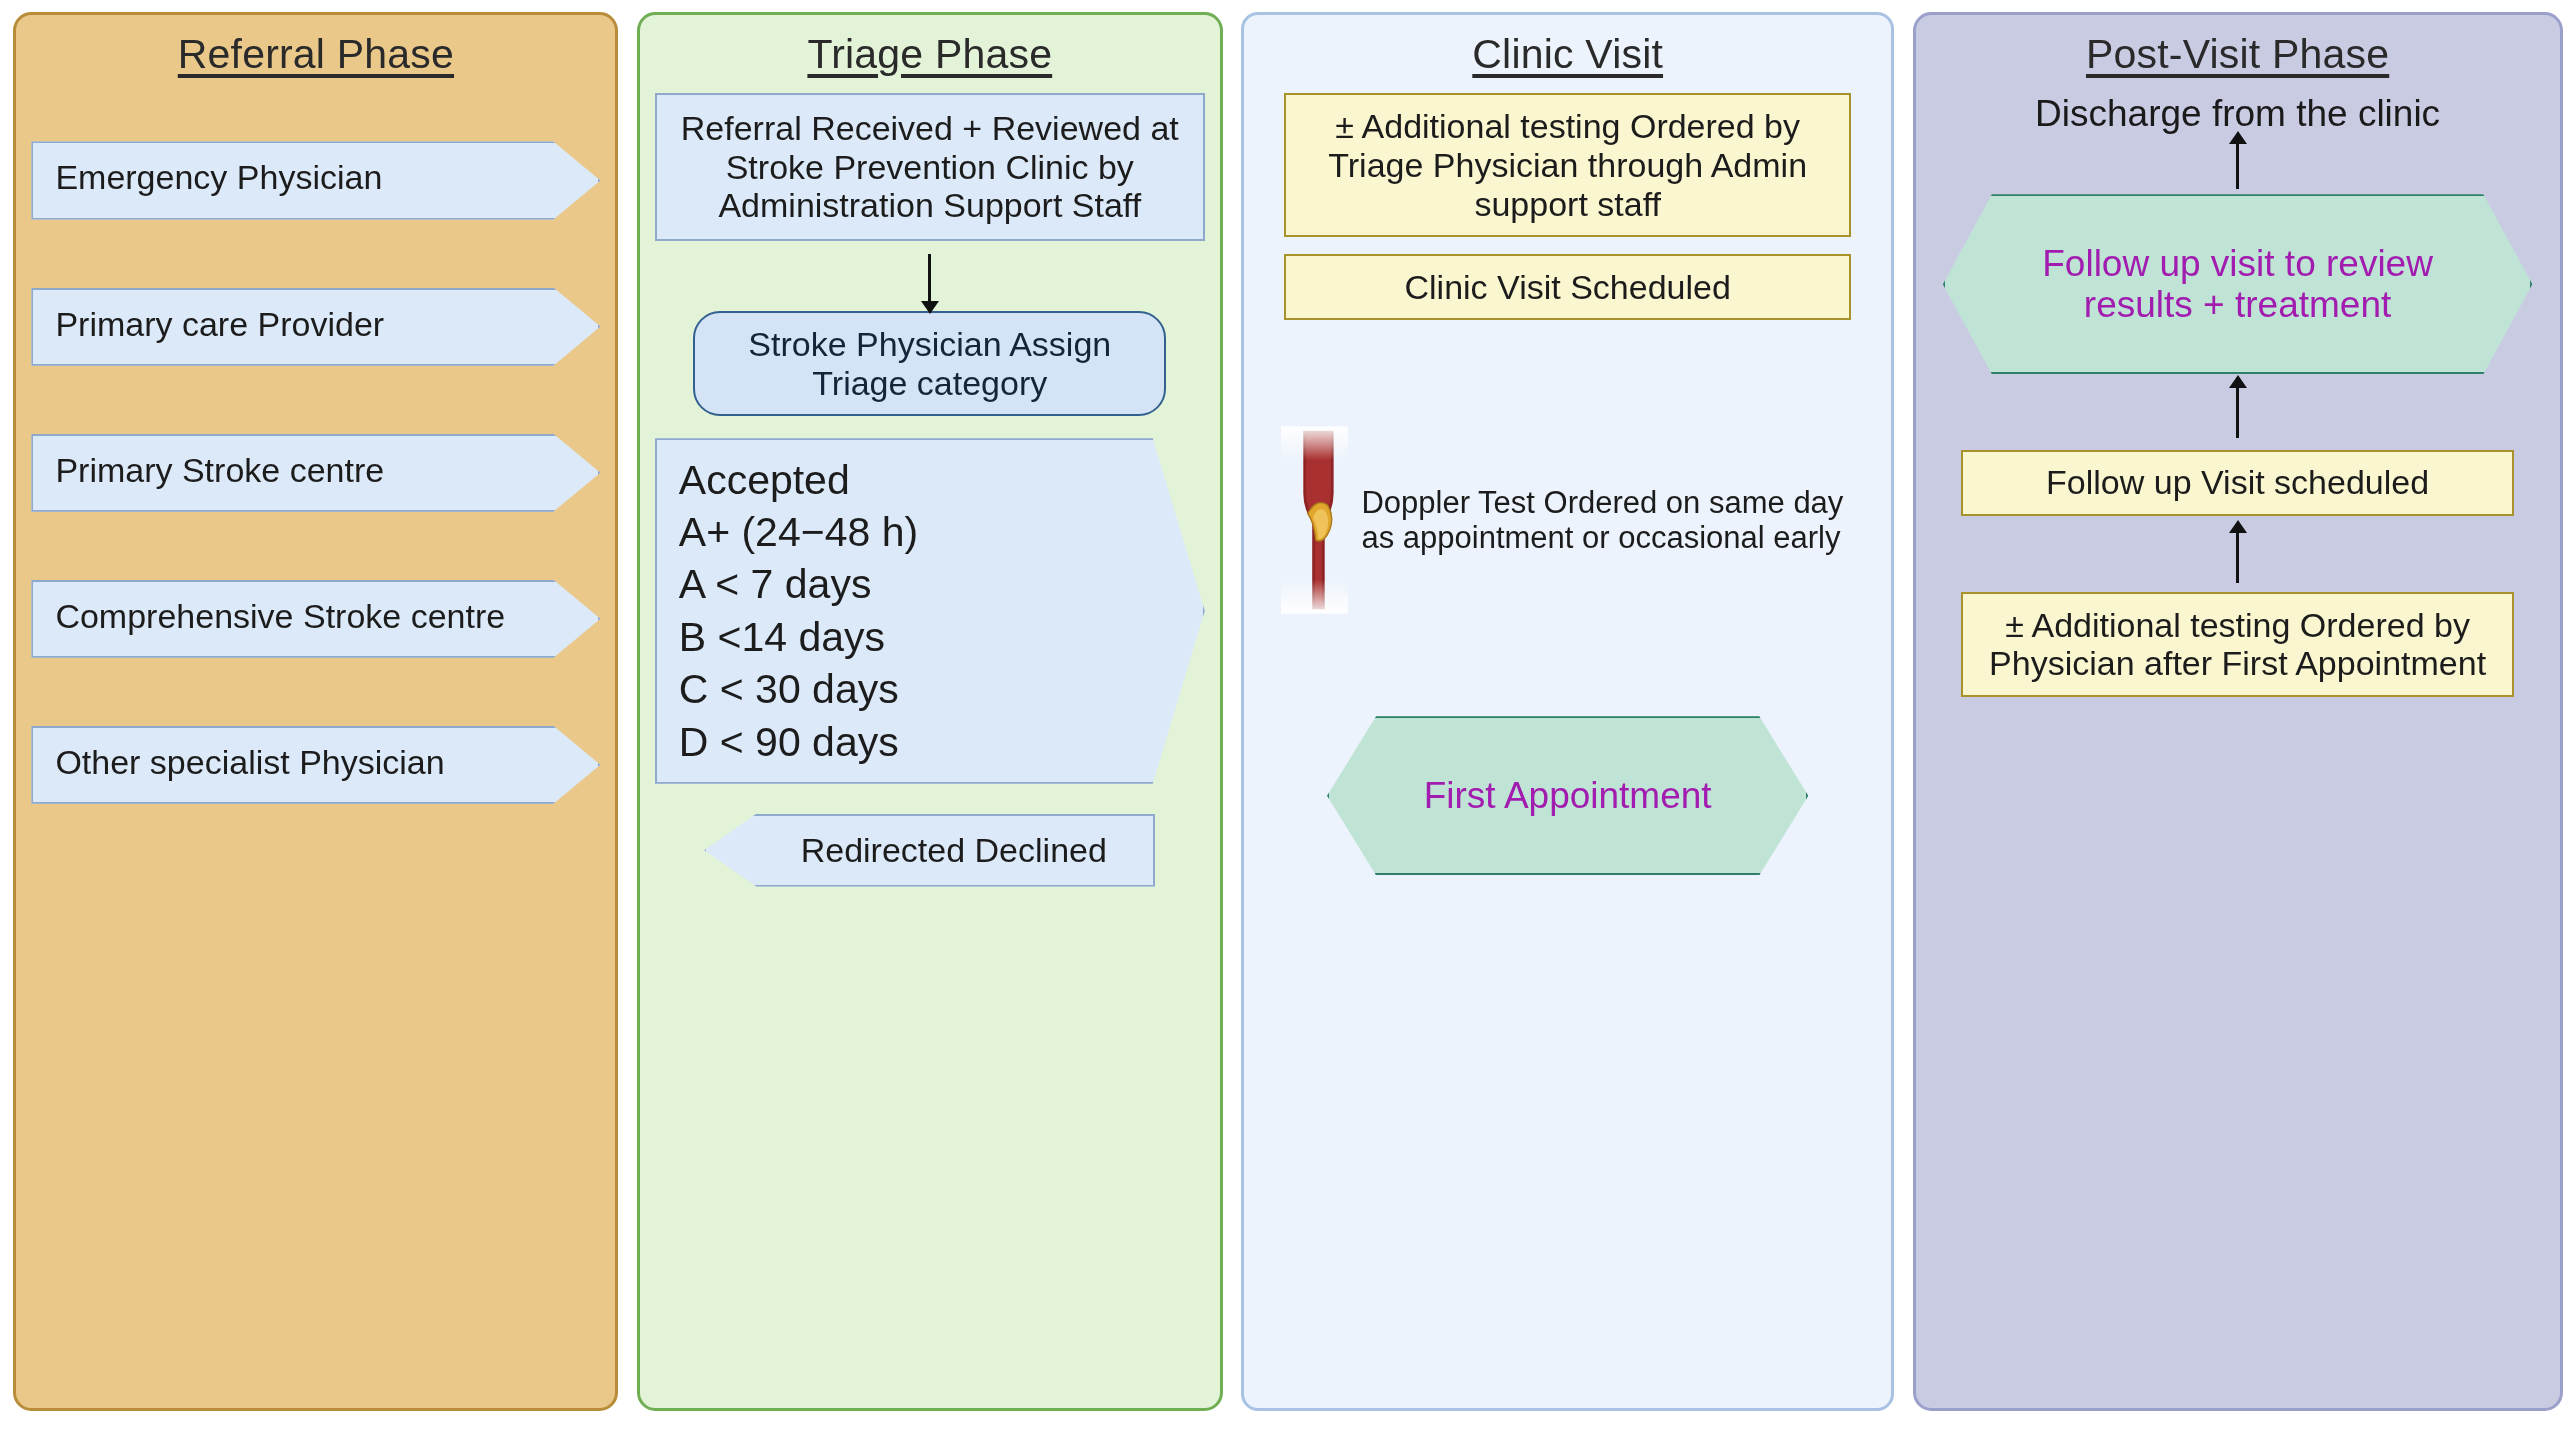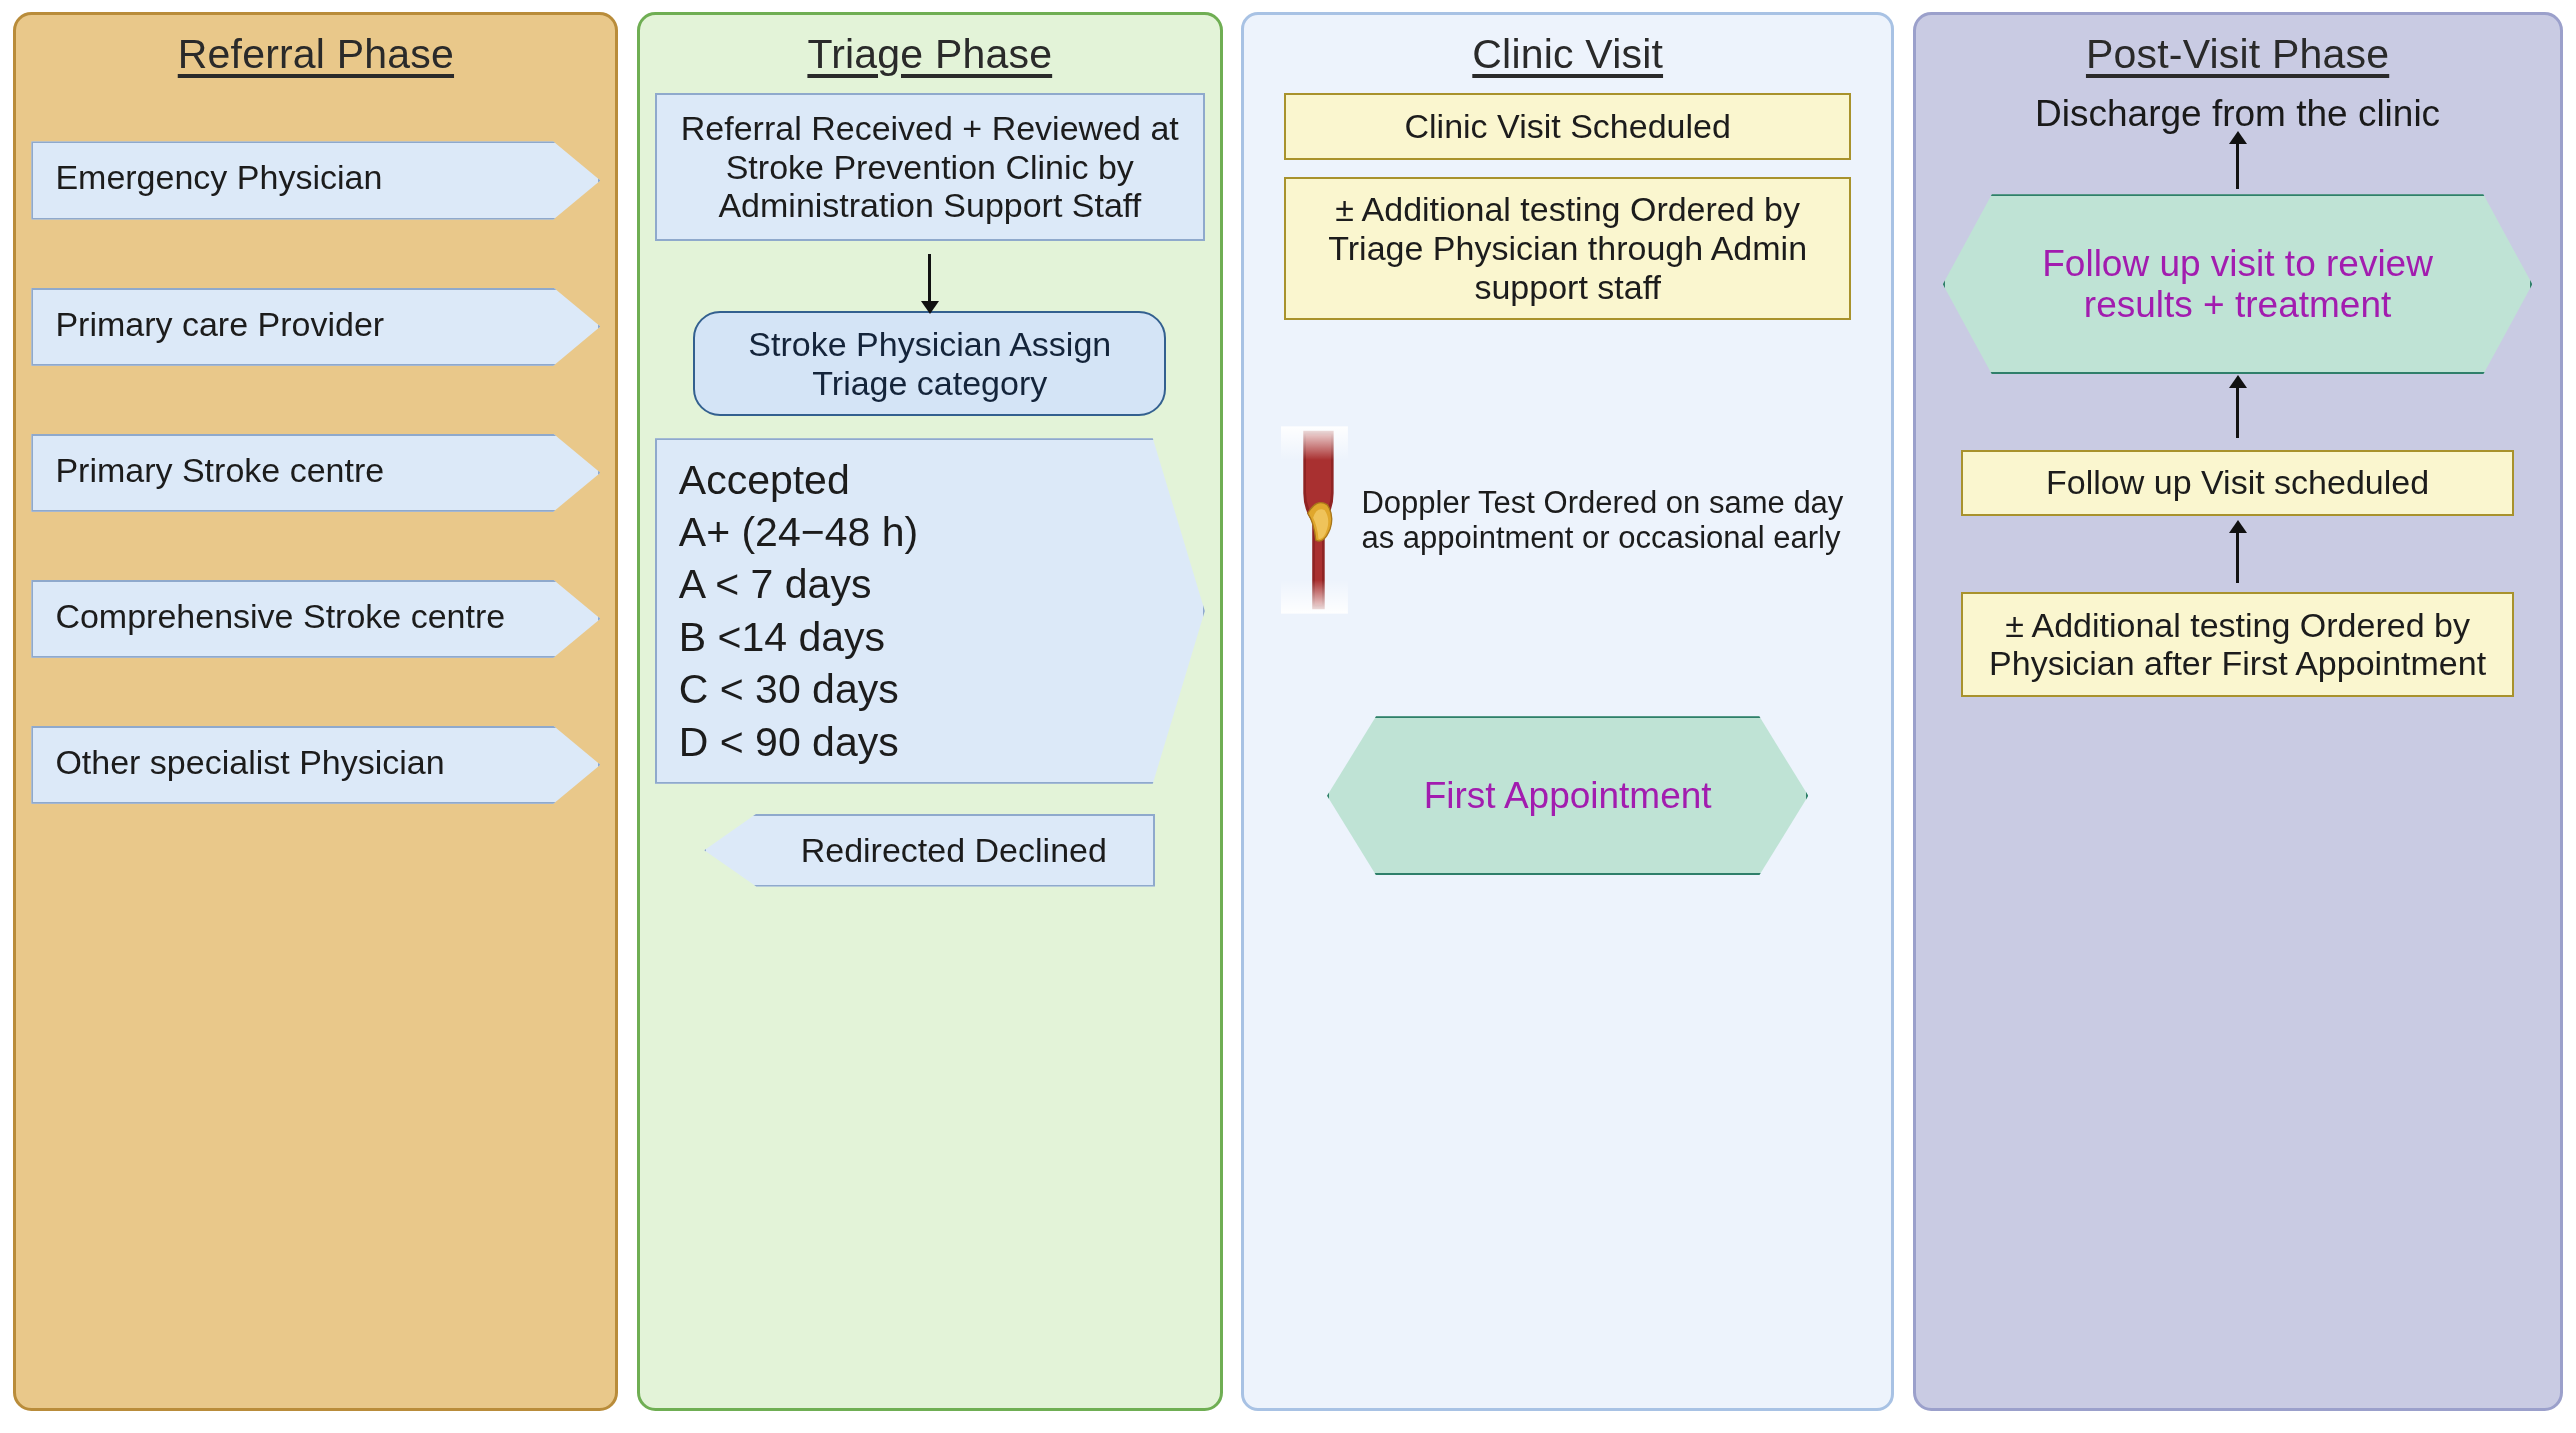"Clinic Visit Scheduled" div.yellow-box { order: before "± Additional testing Ordered by Triage" -> after "± Additional testing Ordered by Triage" }
